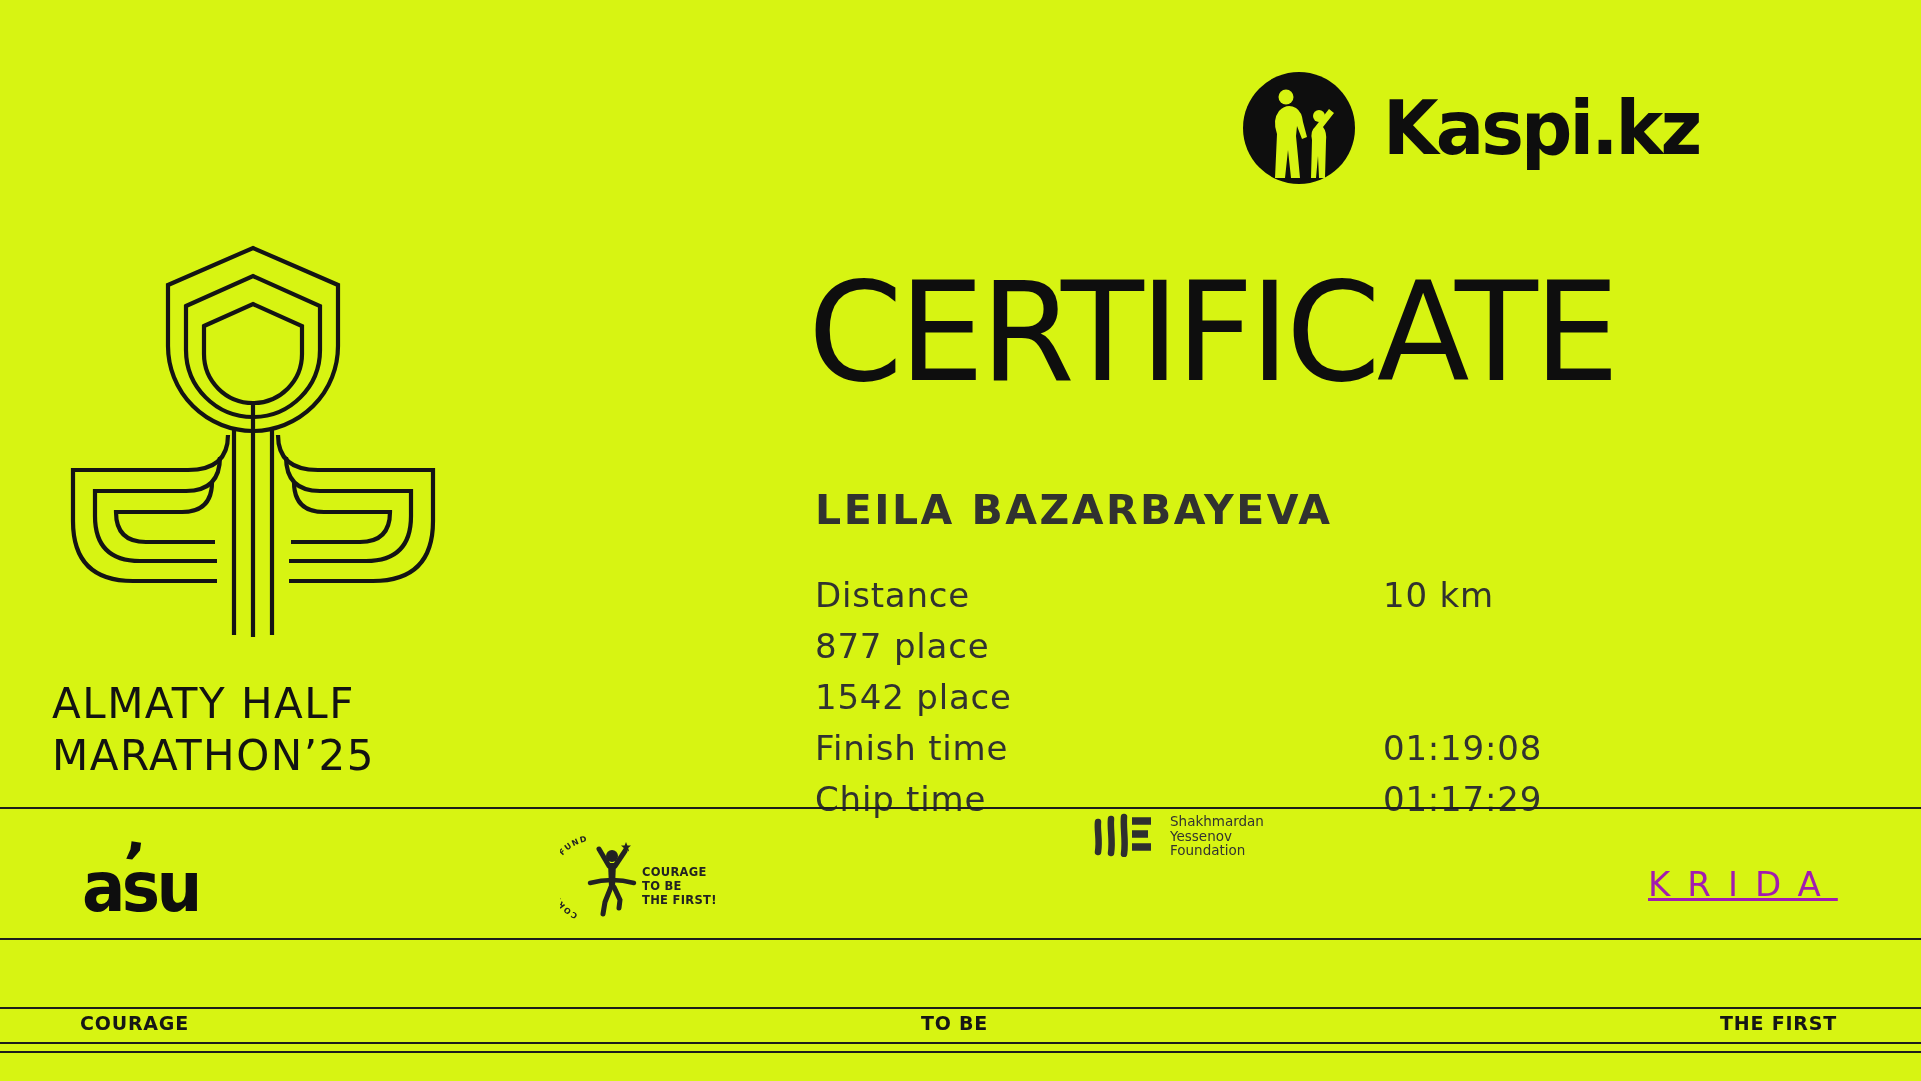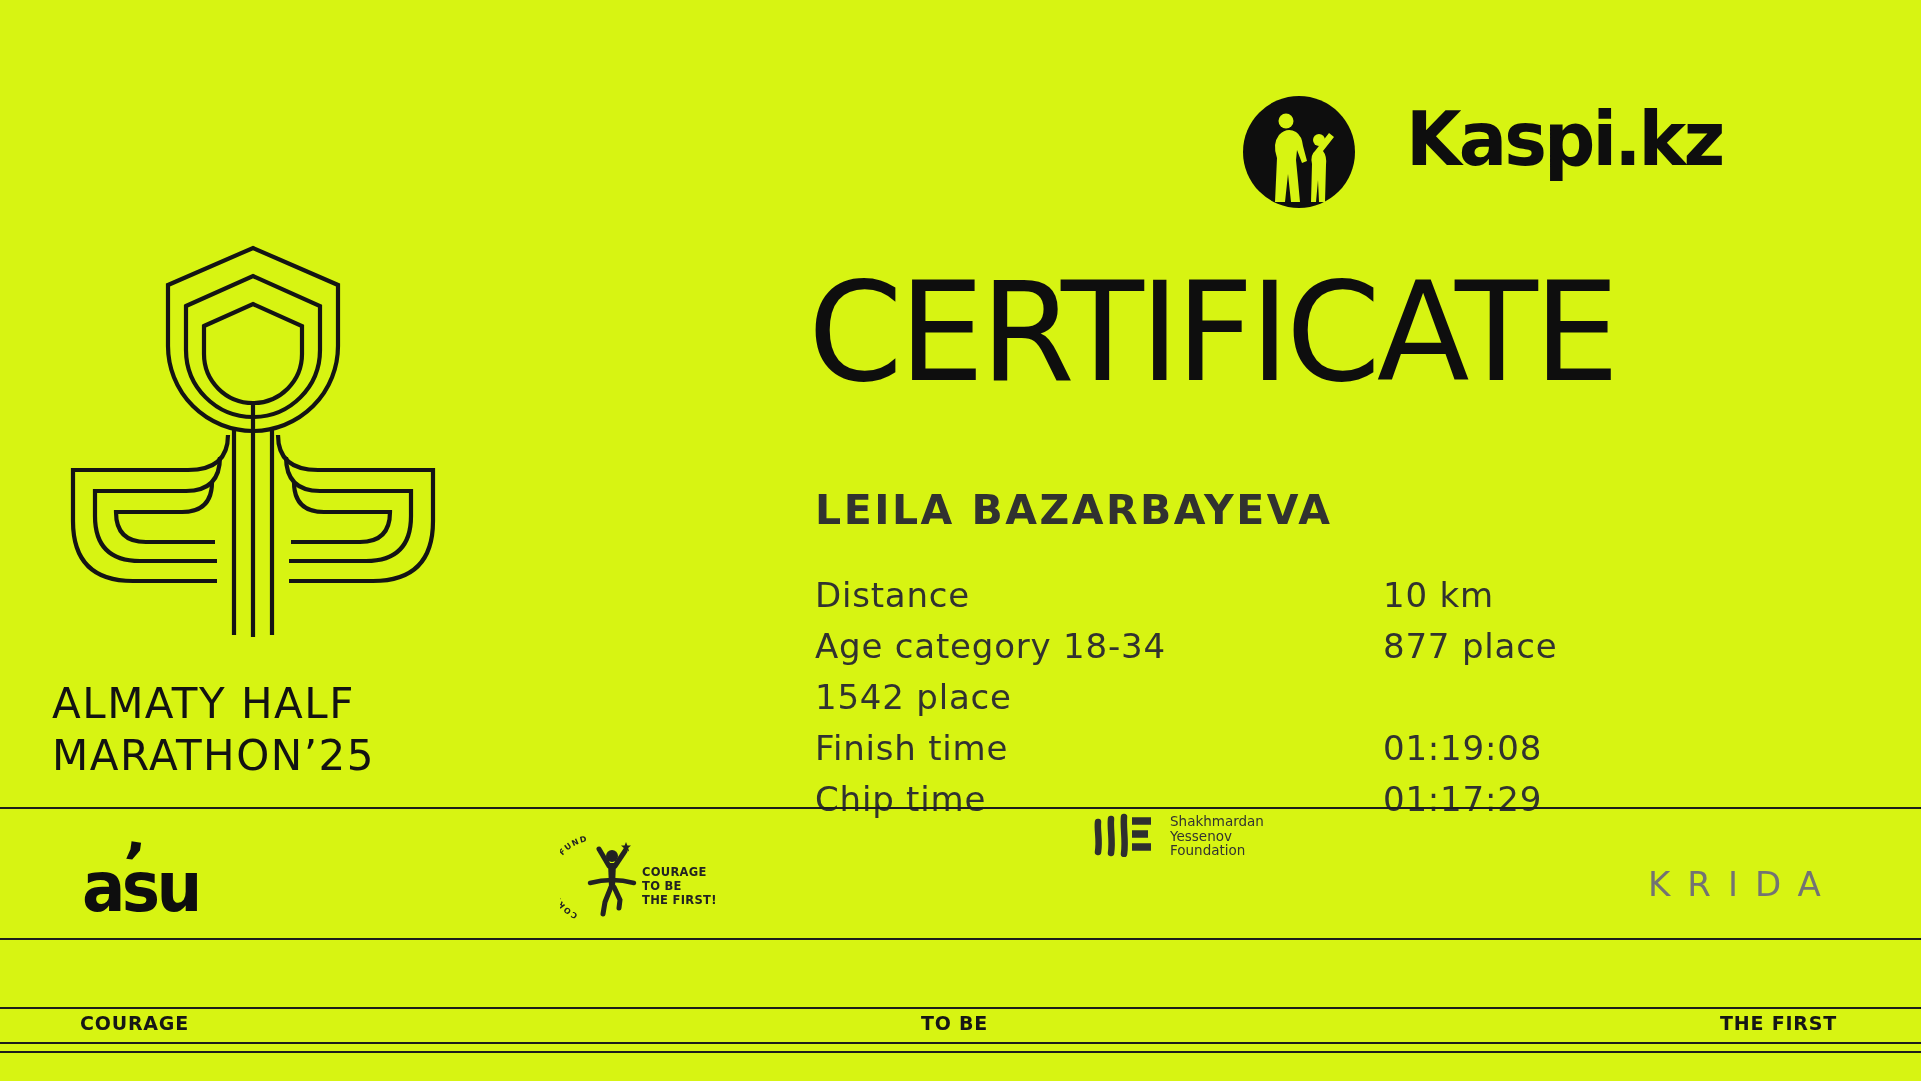"Kaspi.kz" .kaspi { align-items: none -> center; gap: 23px -> none; top: 96px -> 72px }
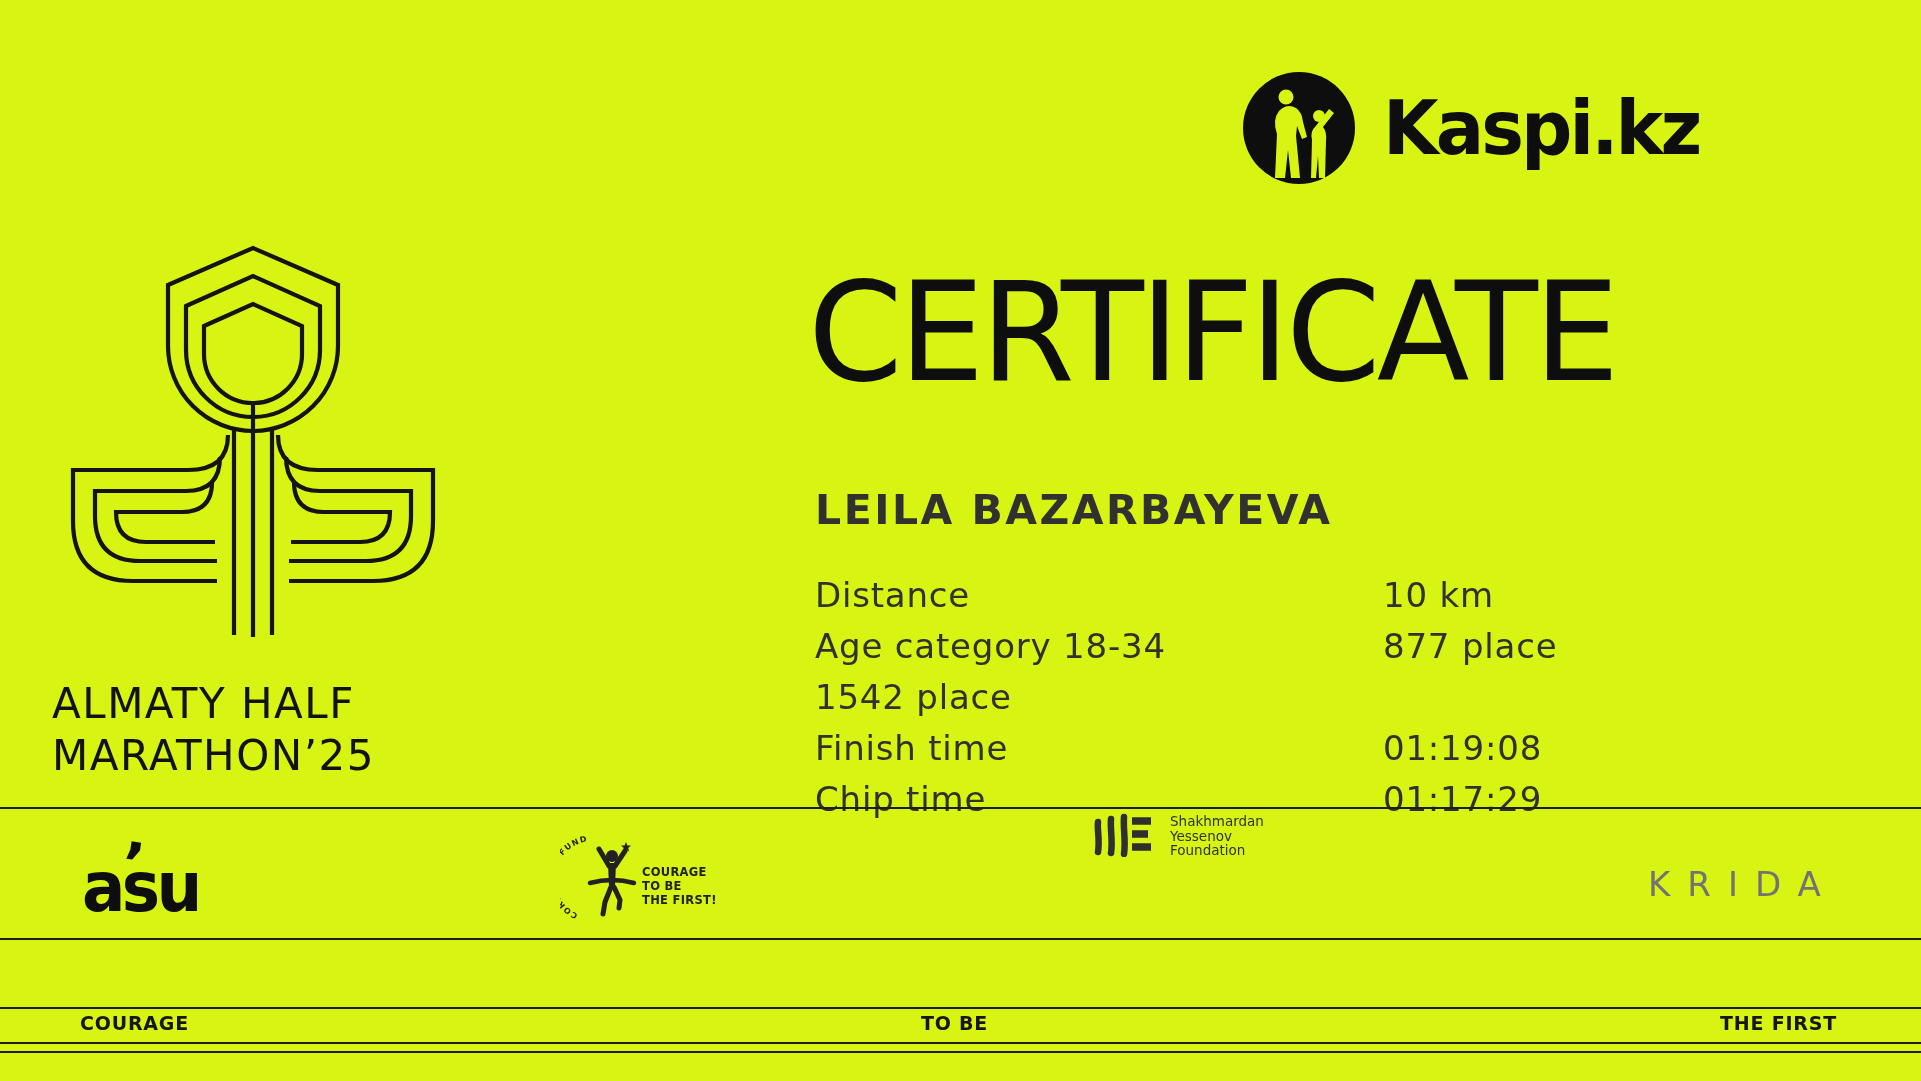"Age category 18-34" span.label { html: <span>Age category 18-34</span> -> none }
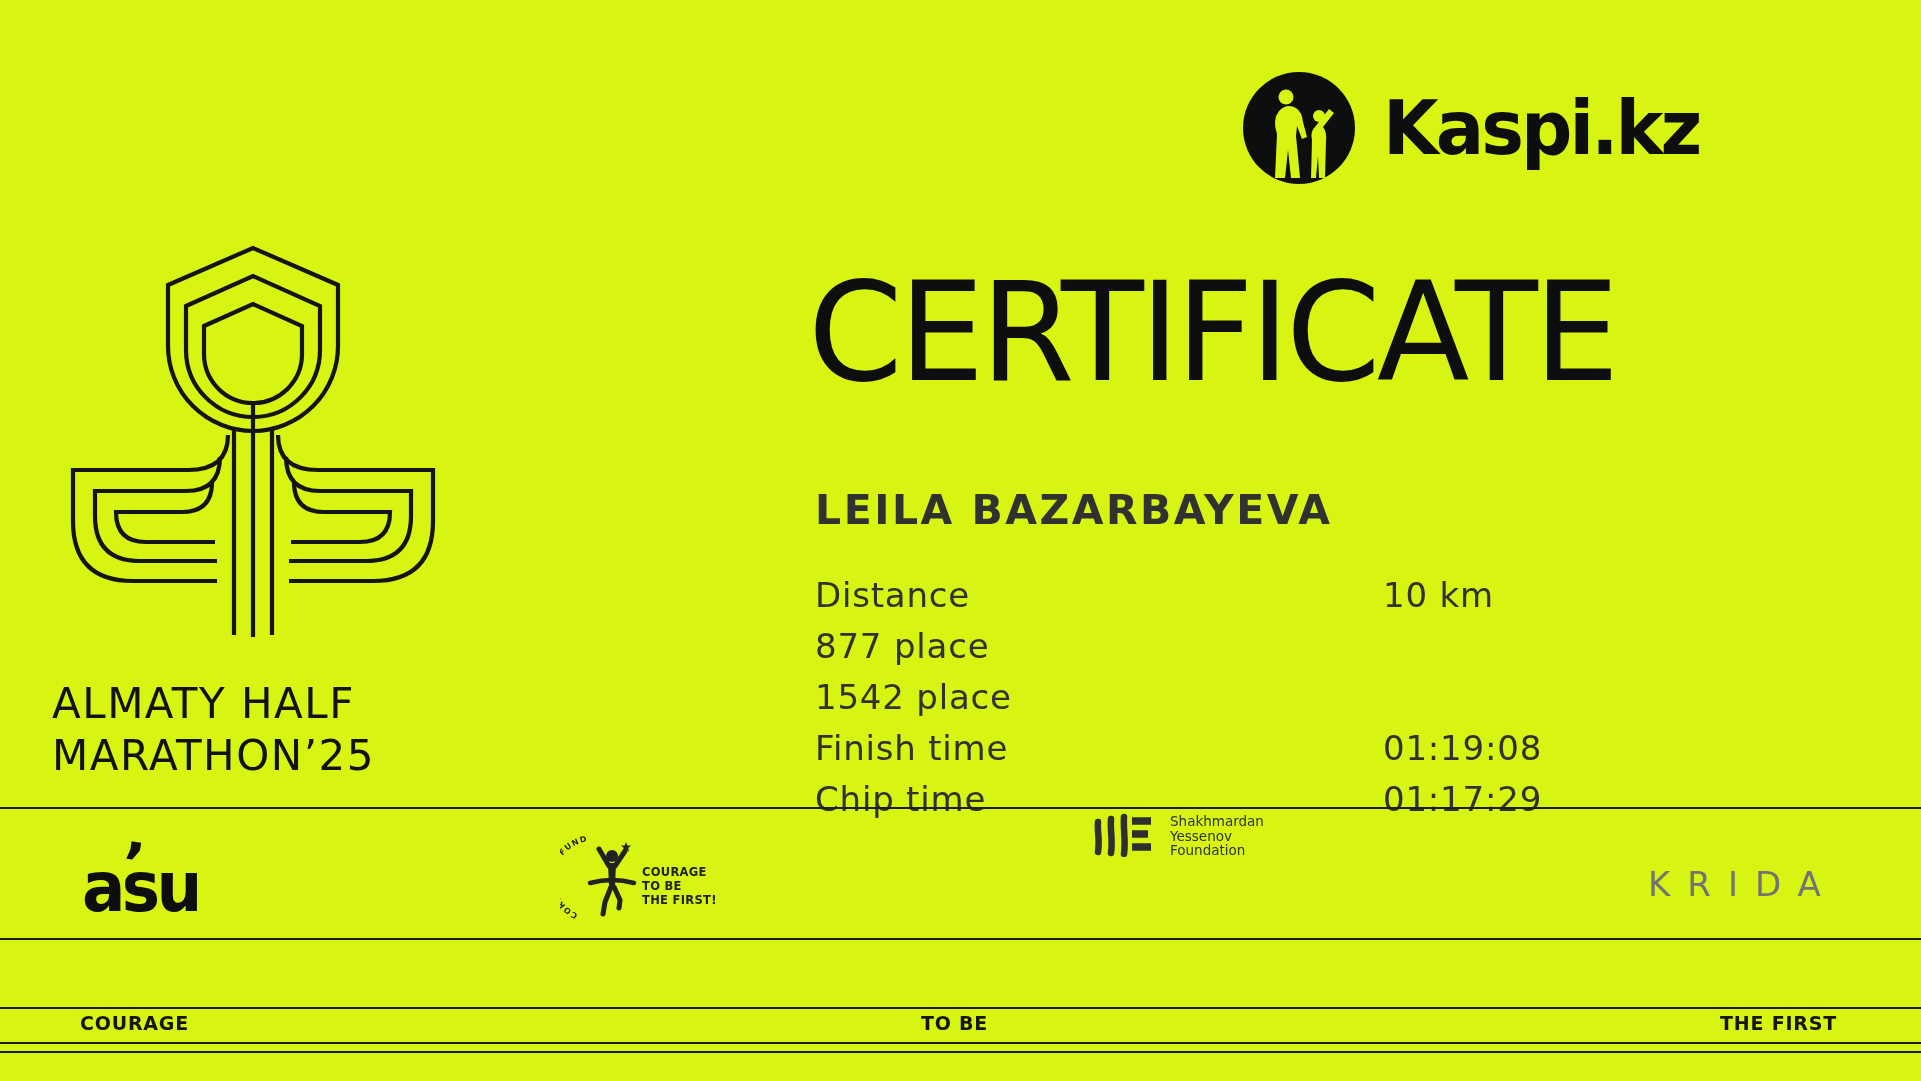"KRIDA" .krida { color: #737373 -> #a21caf; text-decoration: none -> underline }
